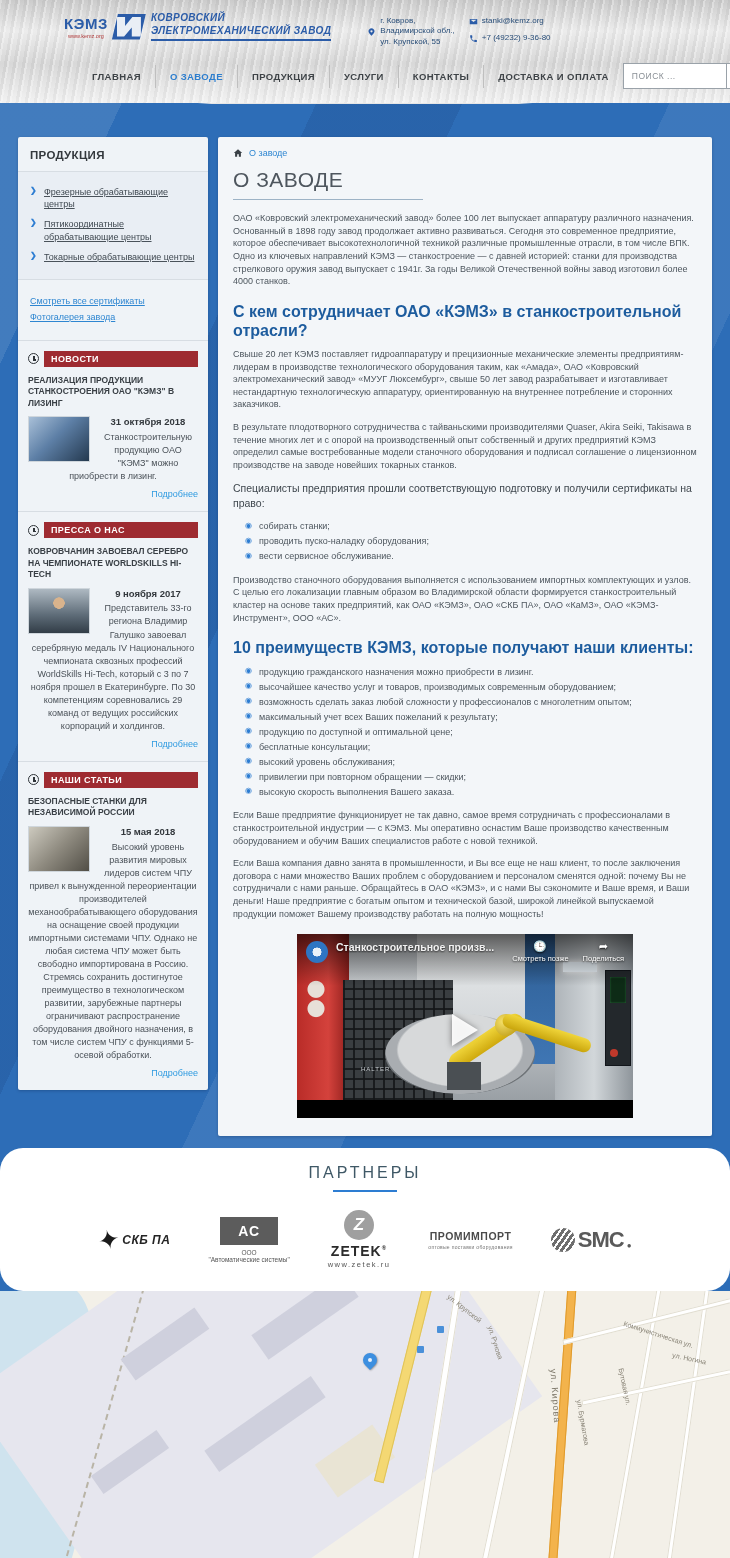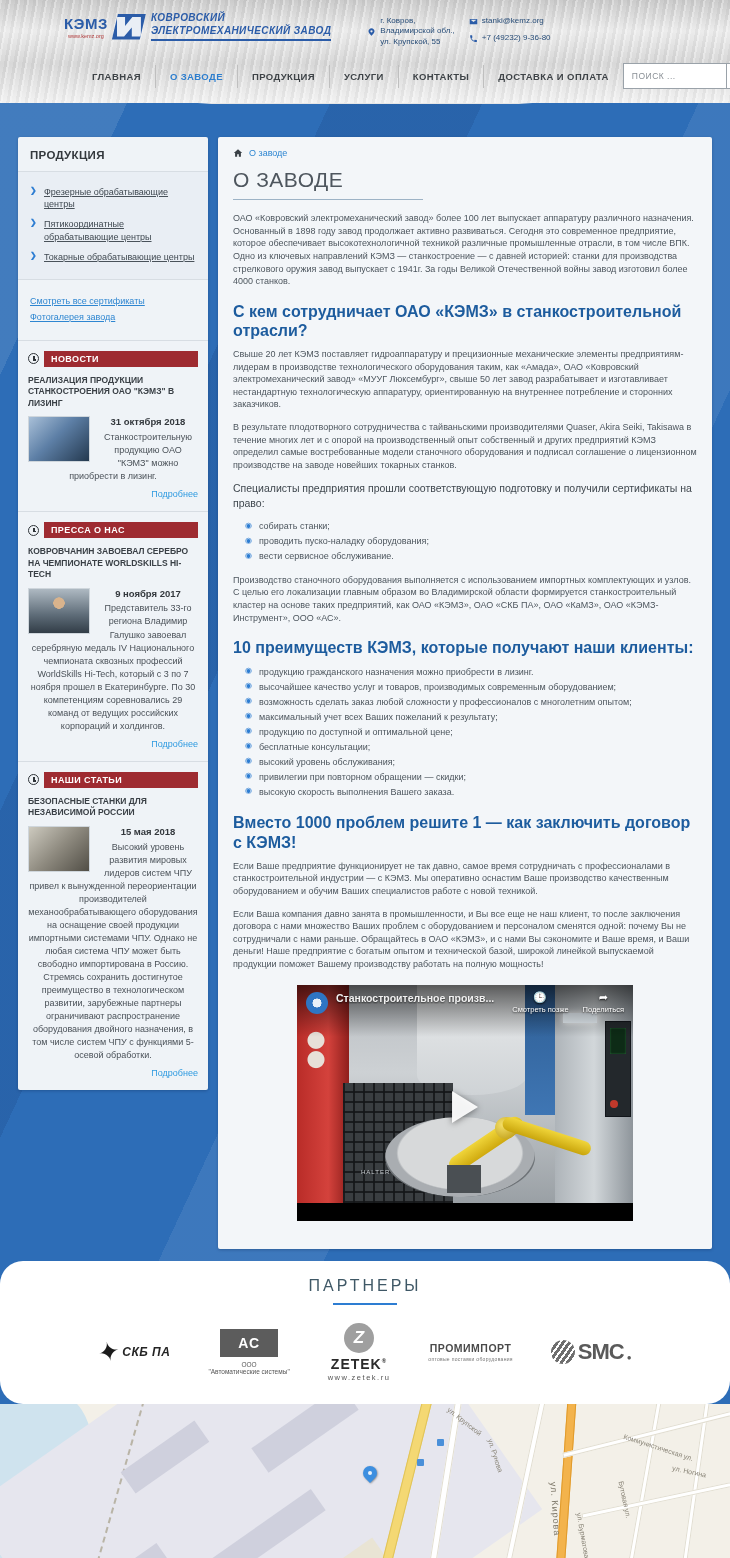"Вместо 1000 проблем решите 1" h2 { html: <h2>Вместо 1000 проблем решите 1 — как заключить договор с КЭМЗ!</h2> -> none }
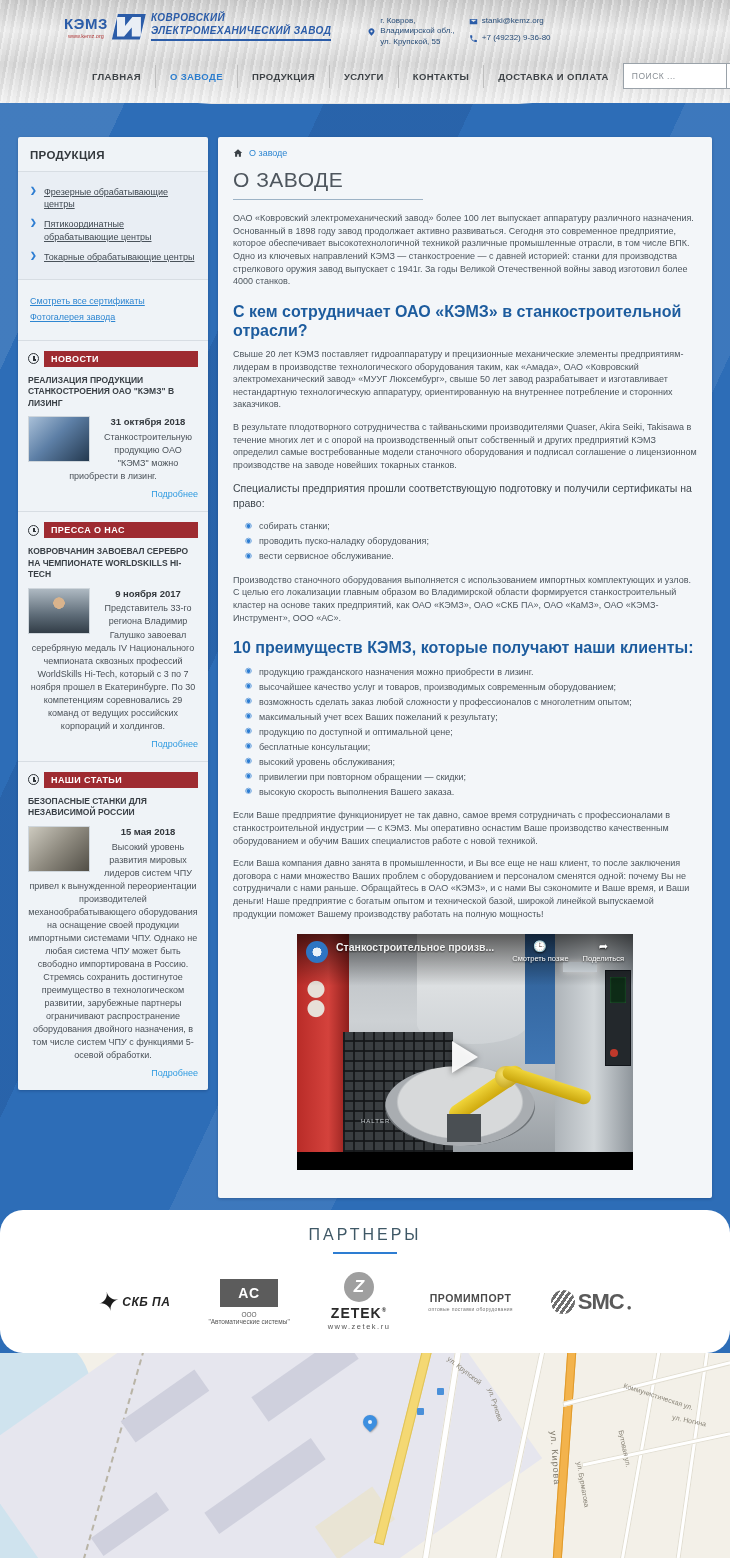"Станкостроительное произв..." .video-wrap { height: 236px -> 184px; margin: 14px auto 12px -> 14px auto 2px }
